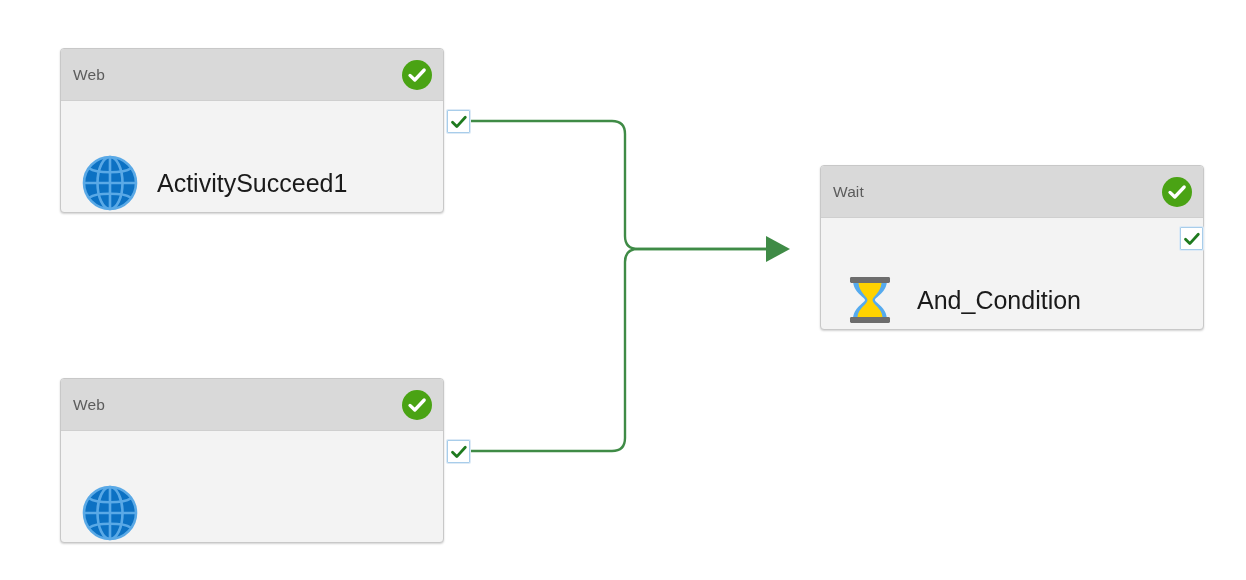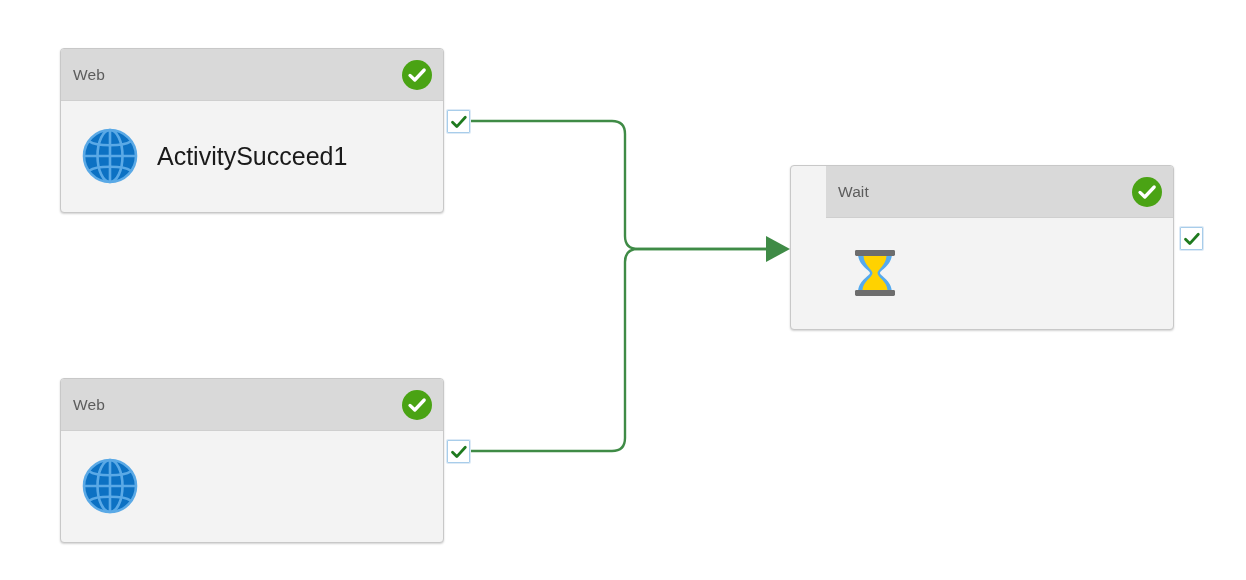"ActivitySucceed1" .node-body { margin-top: none -> 27px }
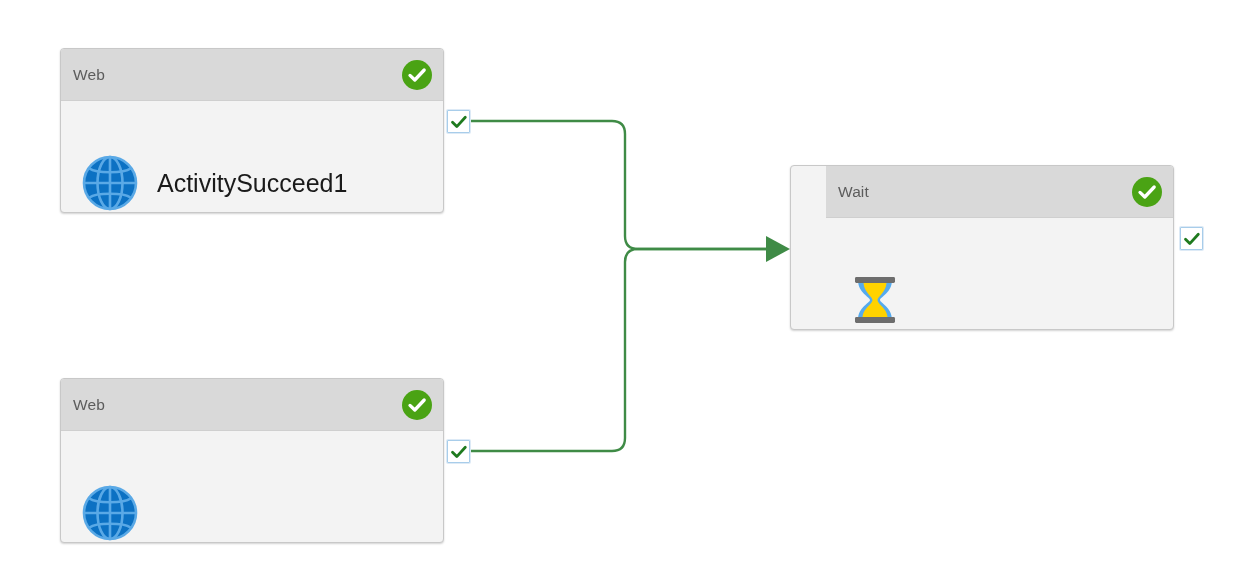"Wait" div.node { left: 790px -> 820px; padding-left: 35px -> none }
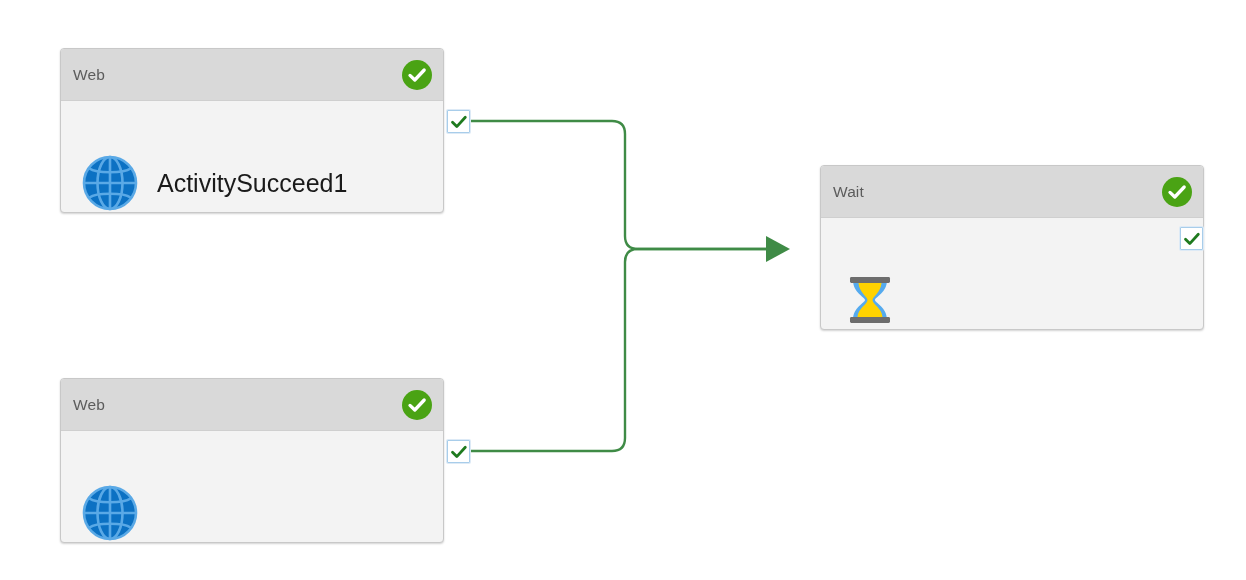"And_Condition" span.node-label { html: none -> <span>And_Condition</span> }
